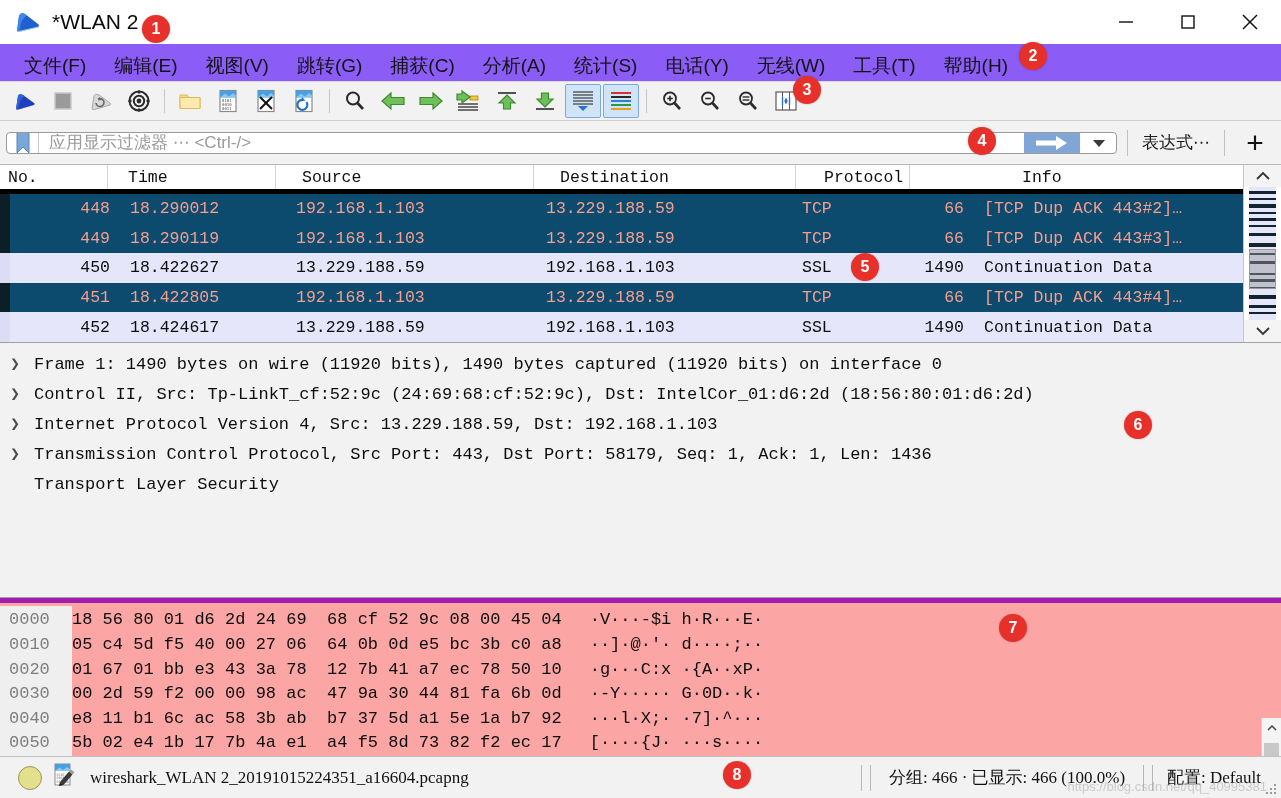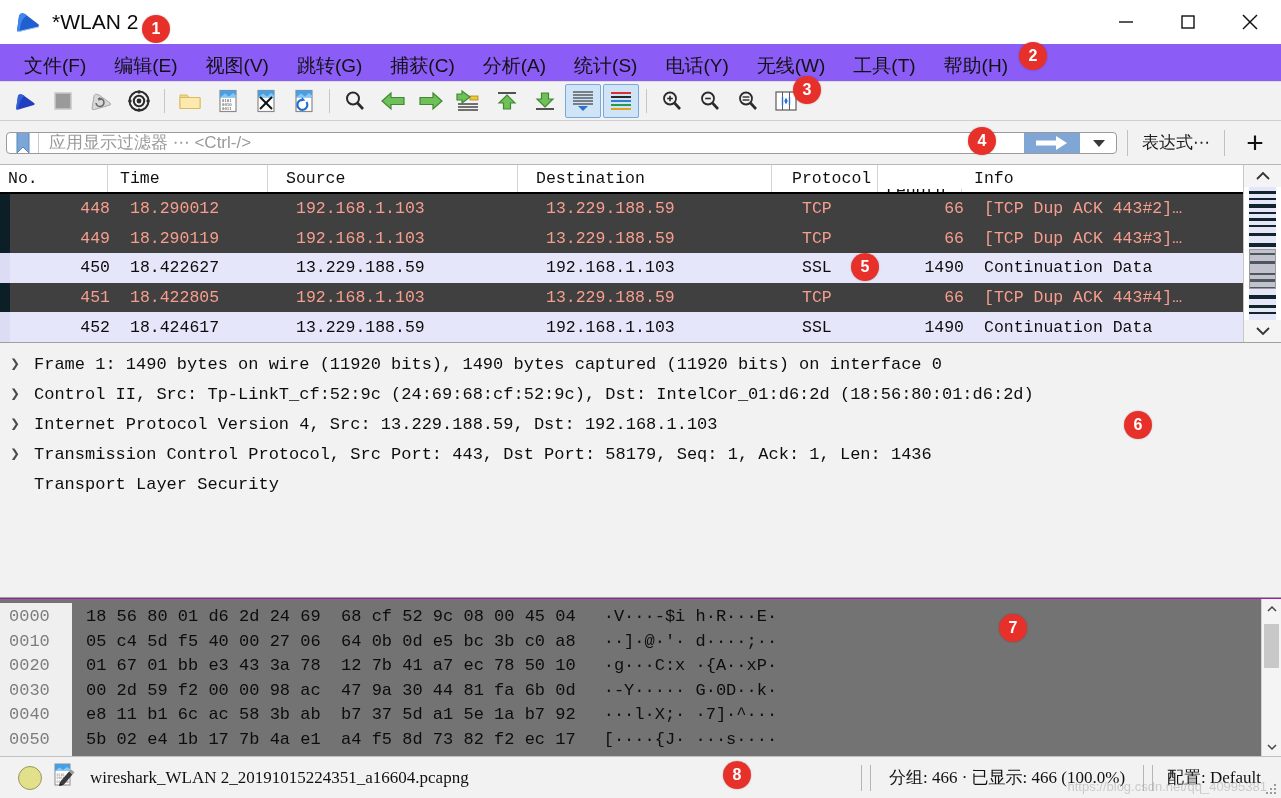"No." .pl-head { border-bottom: 2px solid #000000 -> 5px solid #000000; gap: none -> 8px }
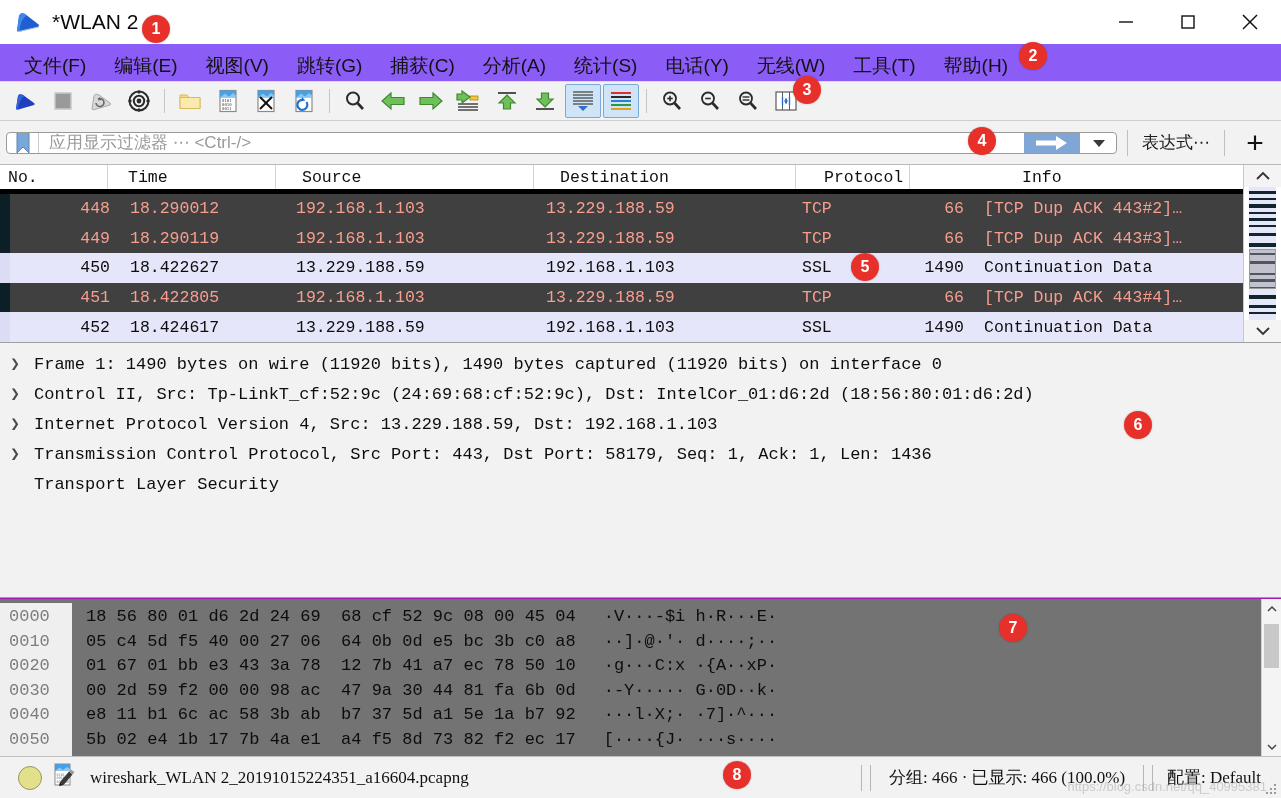"448" .pl-row.bad { background: #404040 -> #0c4a6e }
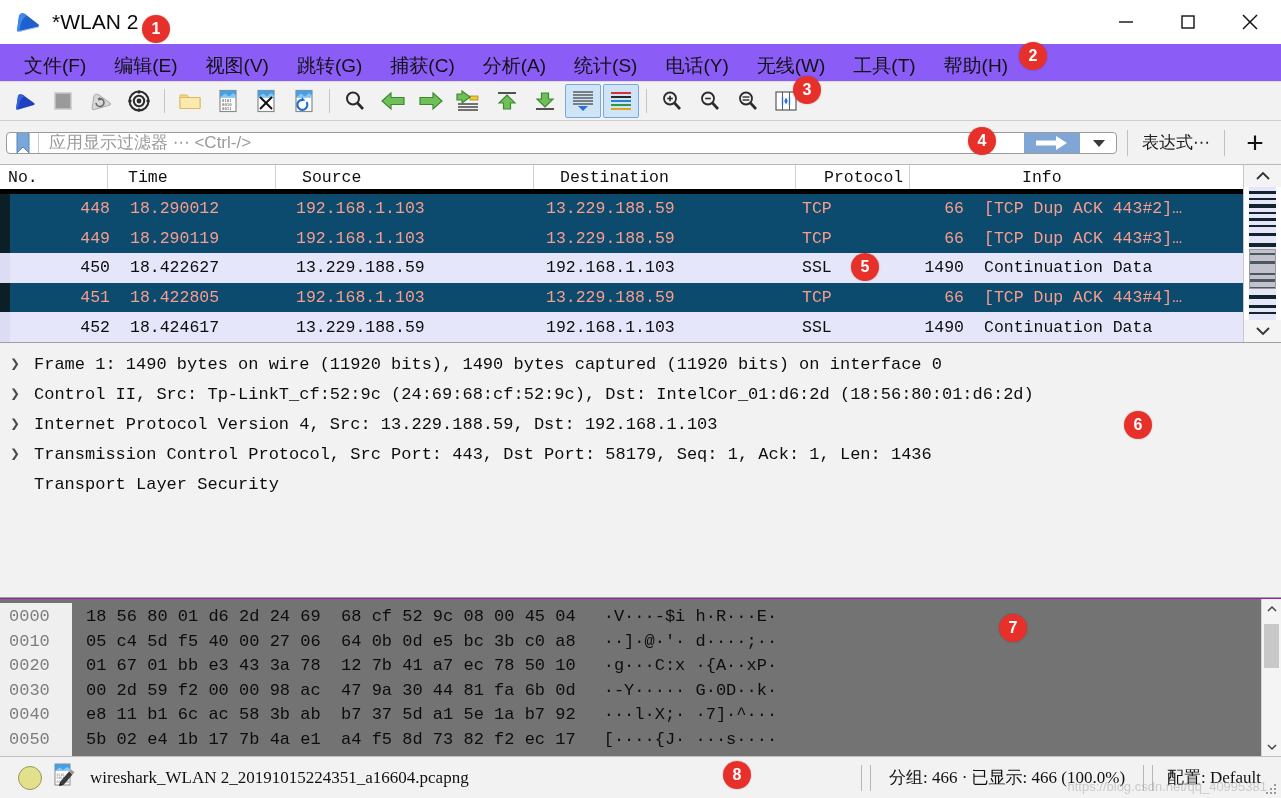"0000" .hex-pane { align-items: none -> flex-end; background: #737373 -> #fca5a5; border-top: 1px solid #a21caf -> 5px solid #a21caf }
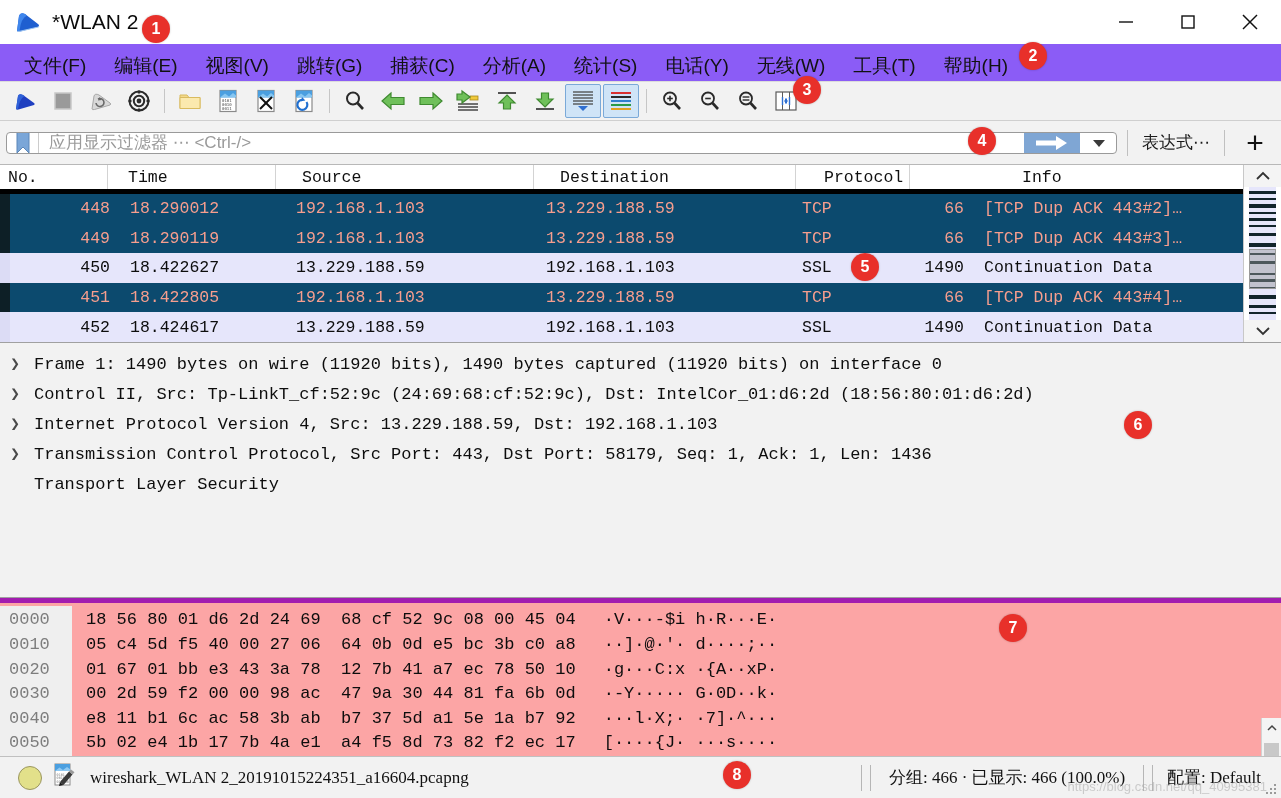"18 56 80 01 d6" .hex-bytes { padding-left: 14px -> 0 }
